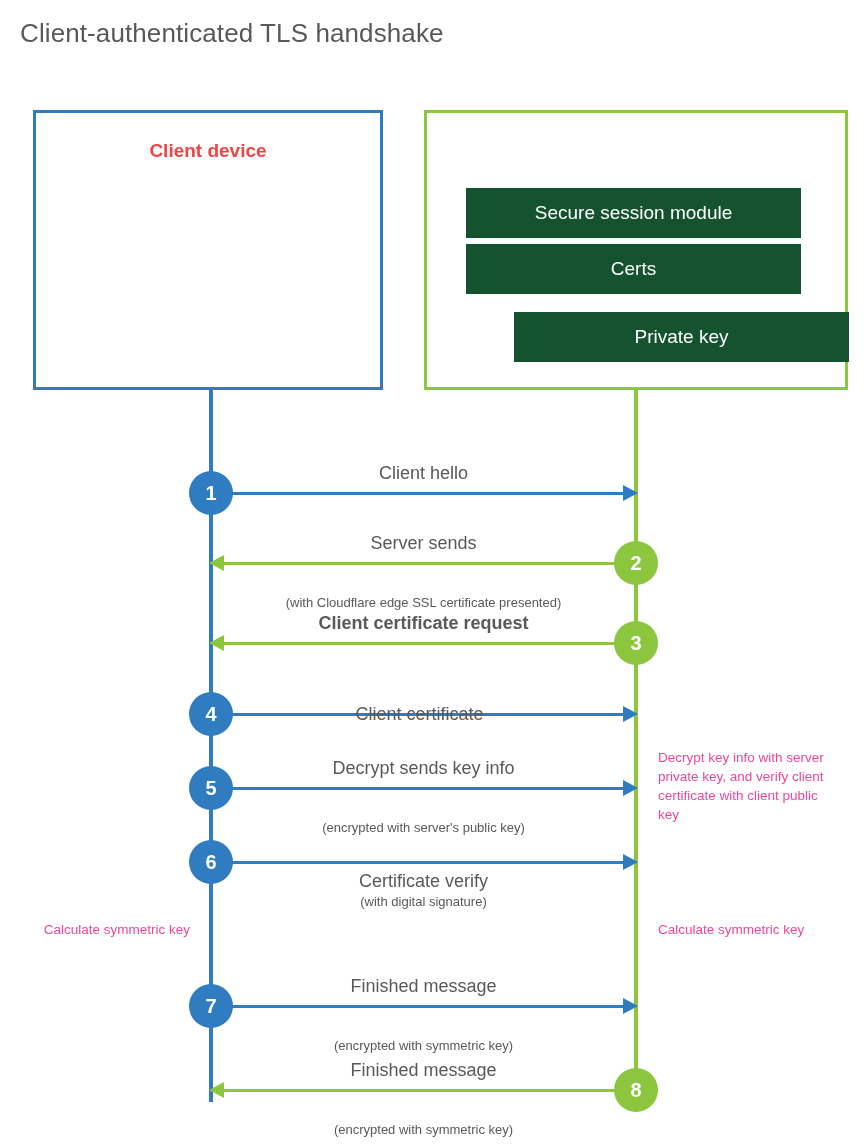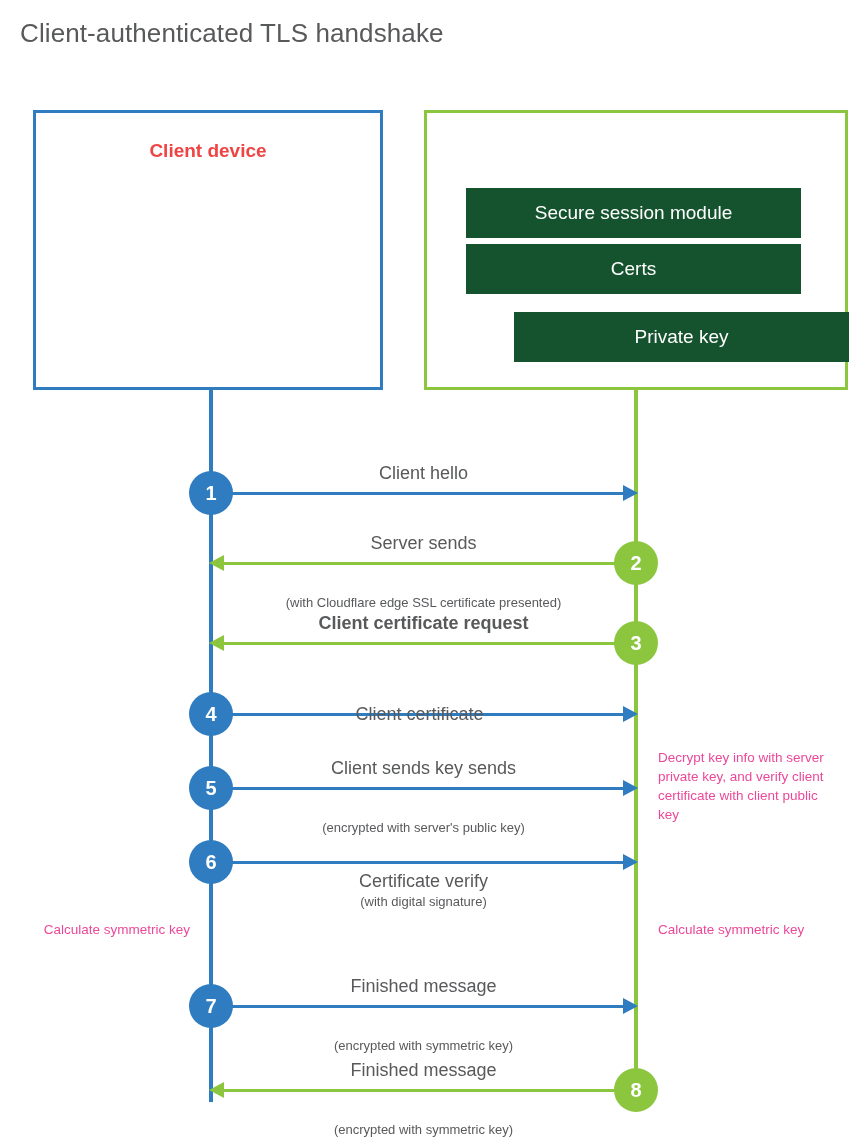"Client sends key sends" div.abs { text: Client sends key sends -> Decrypt sends key info }
